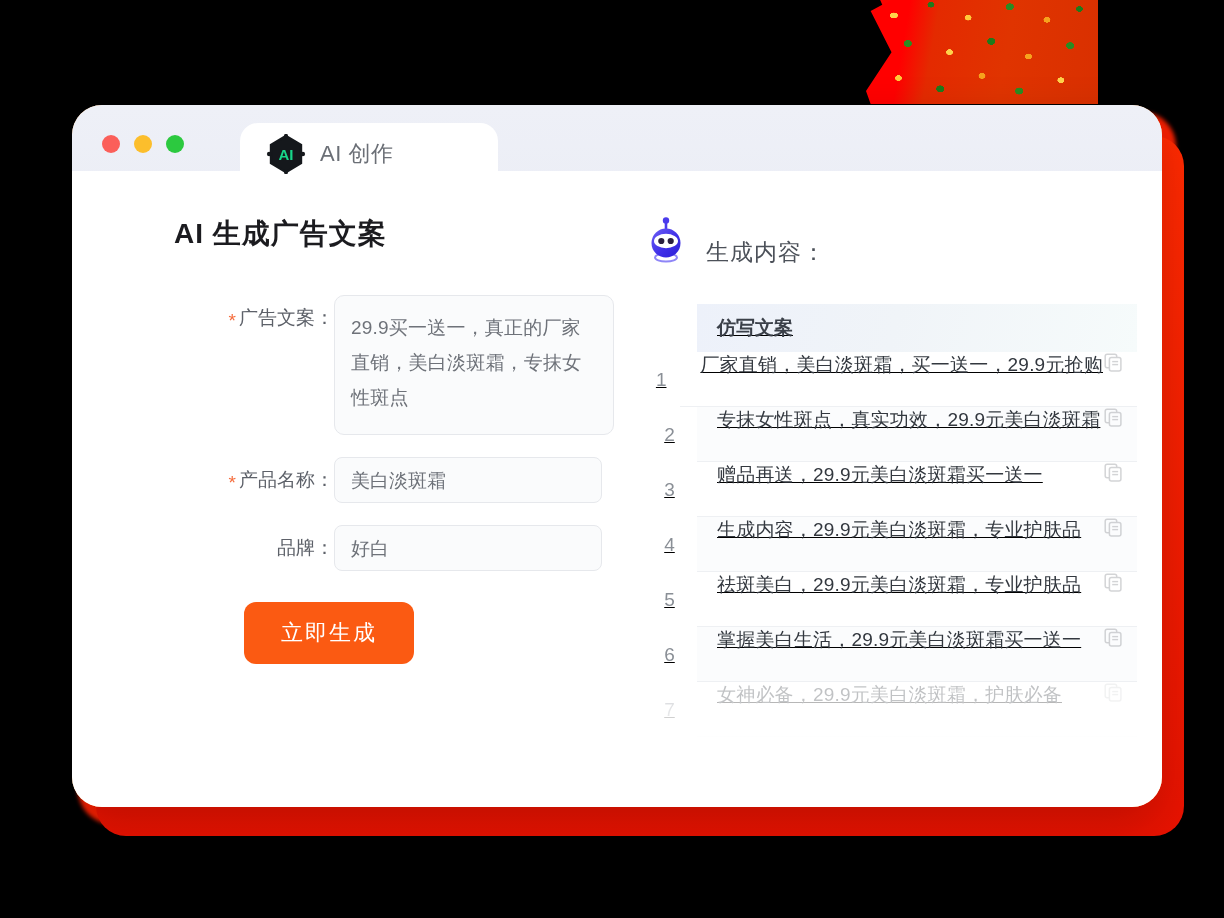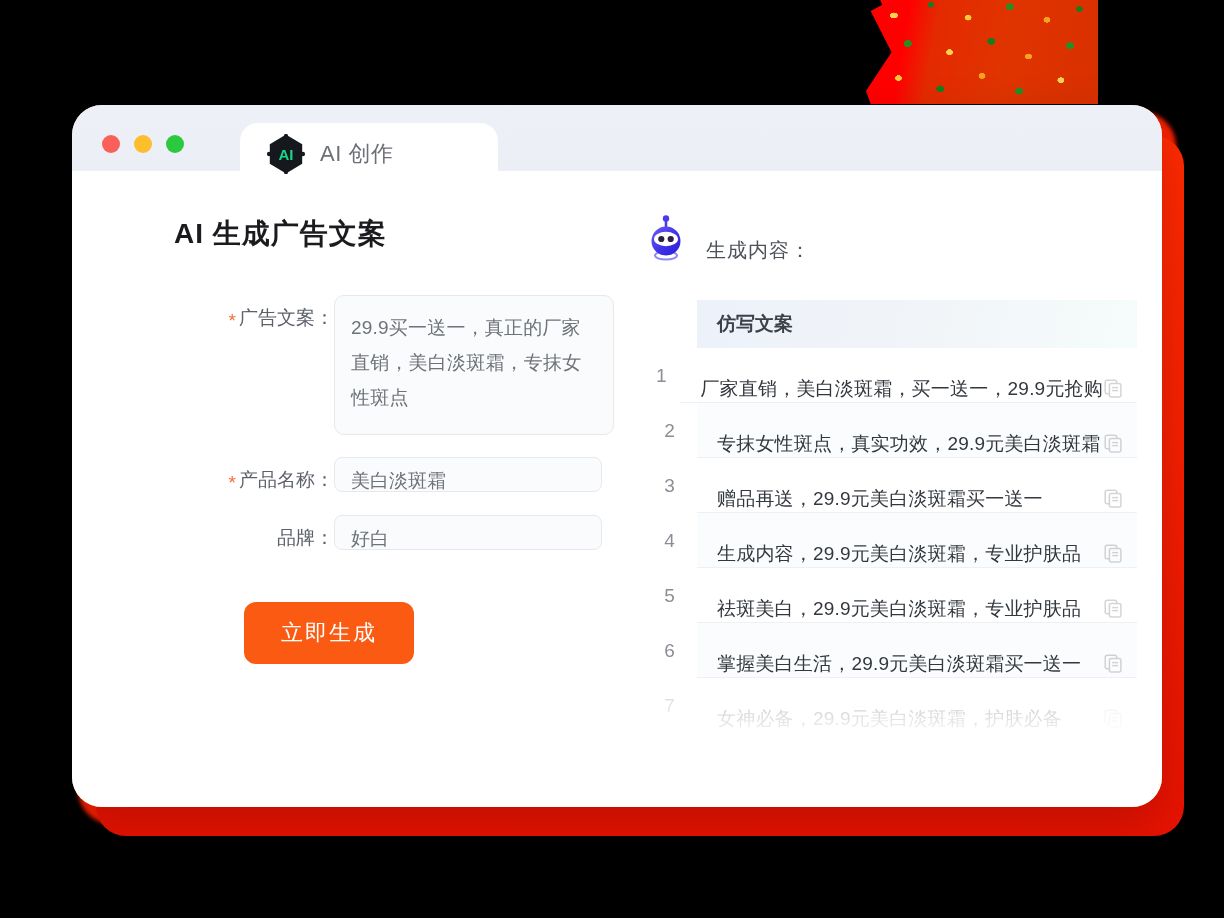"生成内容：" .right-title { font-size: 20px -> 23px }
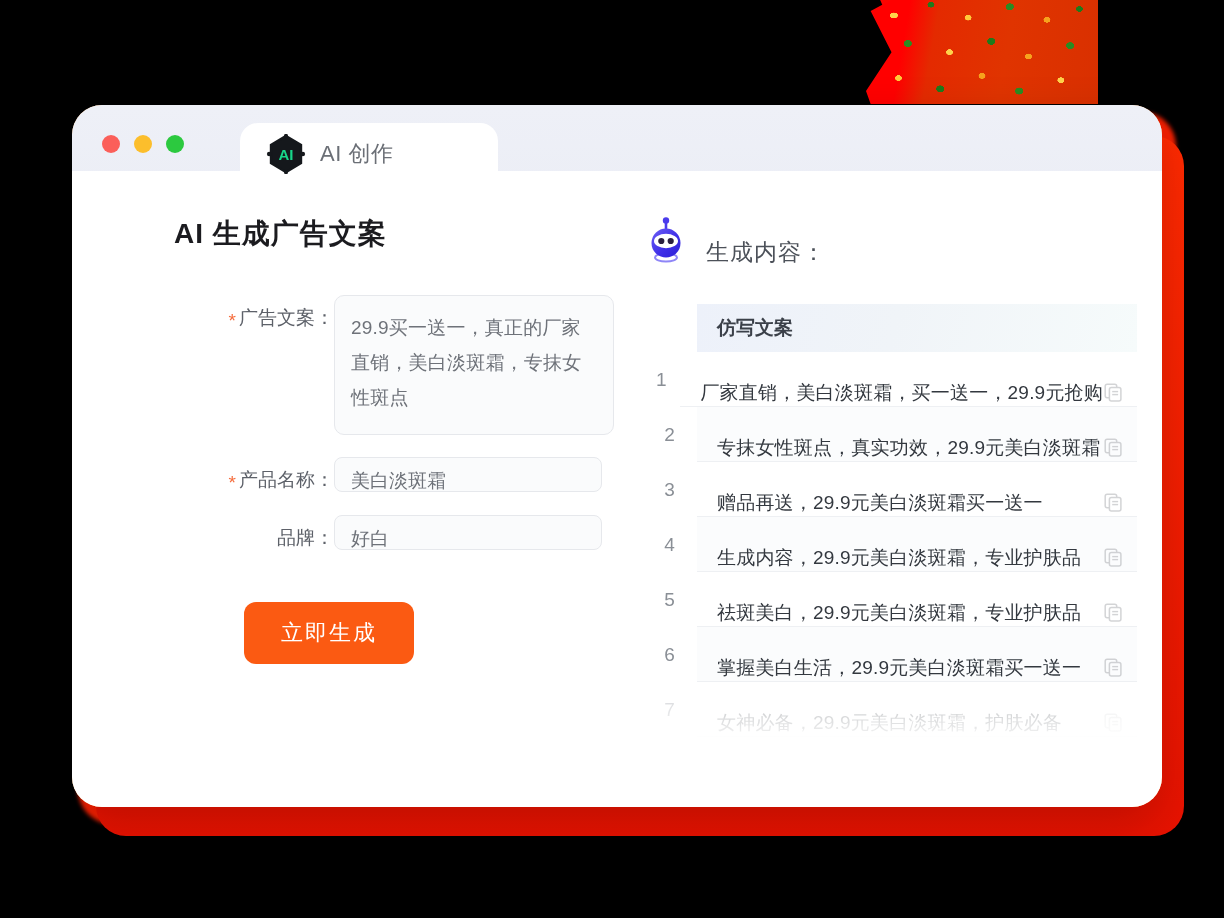"仿写文案" .result-area { text-decoration: none -> underline }
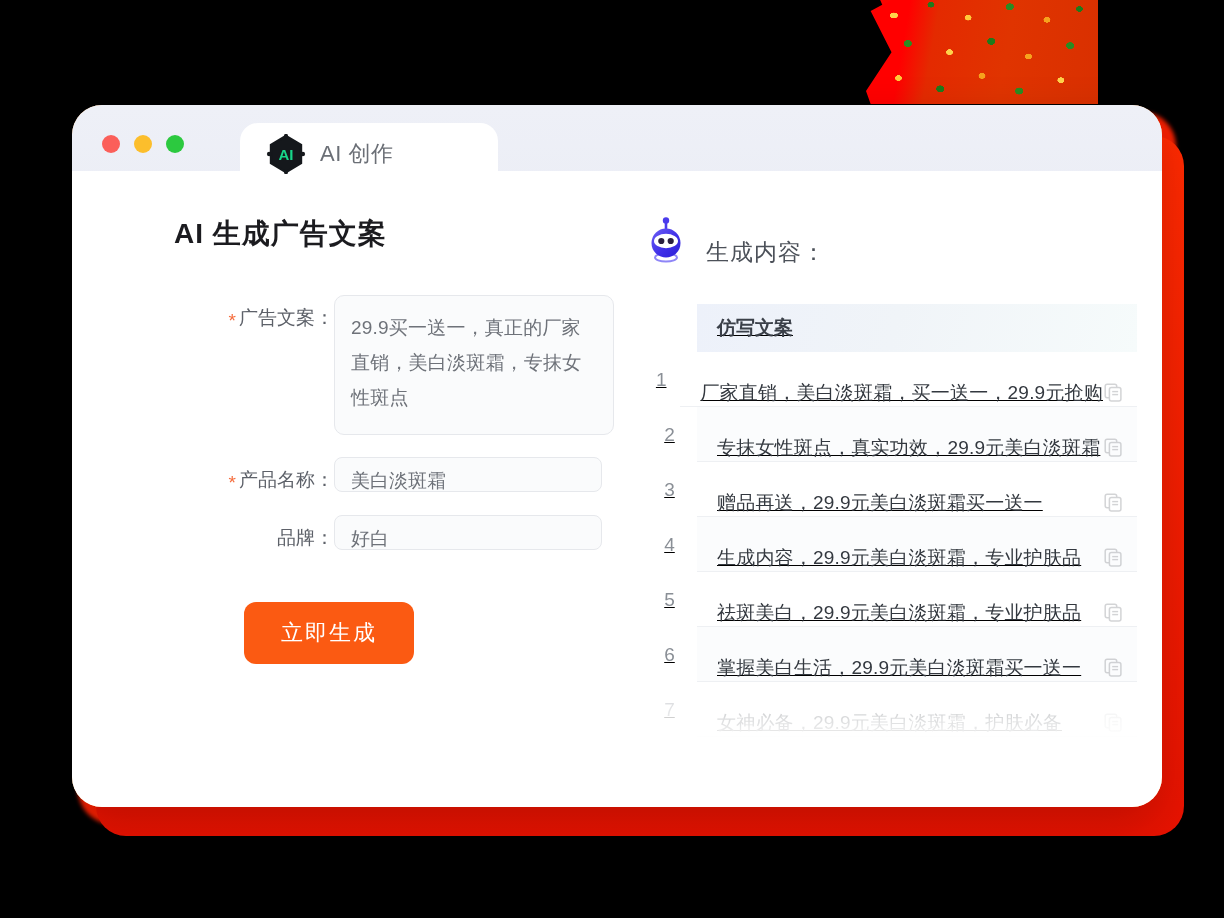"厂家直销，美白淡斑霜，买一送一，29.9元抢购" .row-body { align-items: flex-end -> flex-start }
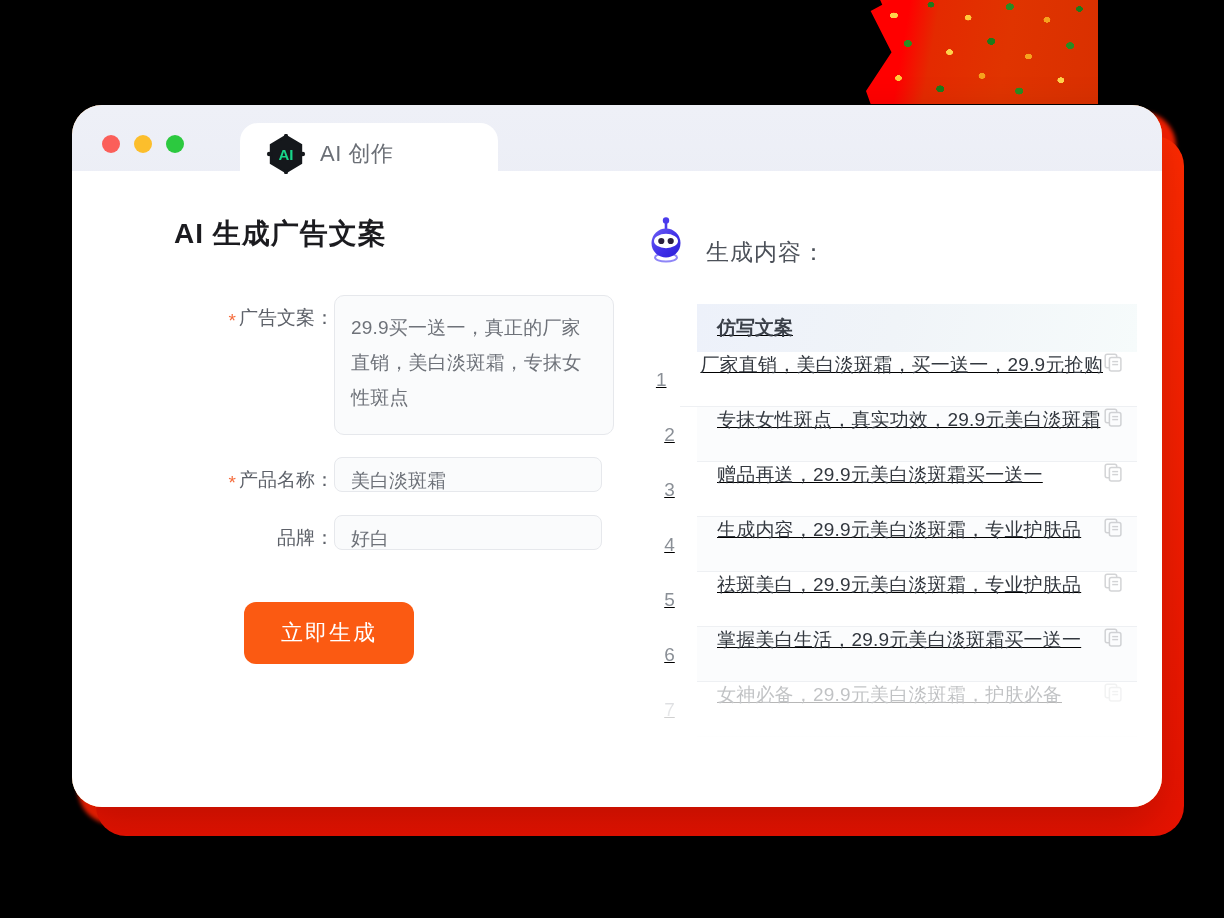"美白淡斑霜" .input-box { height: 35px -> 46px }
